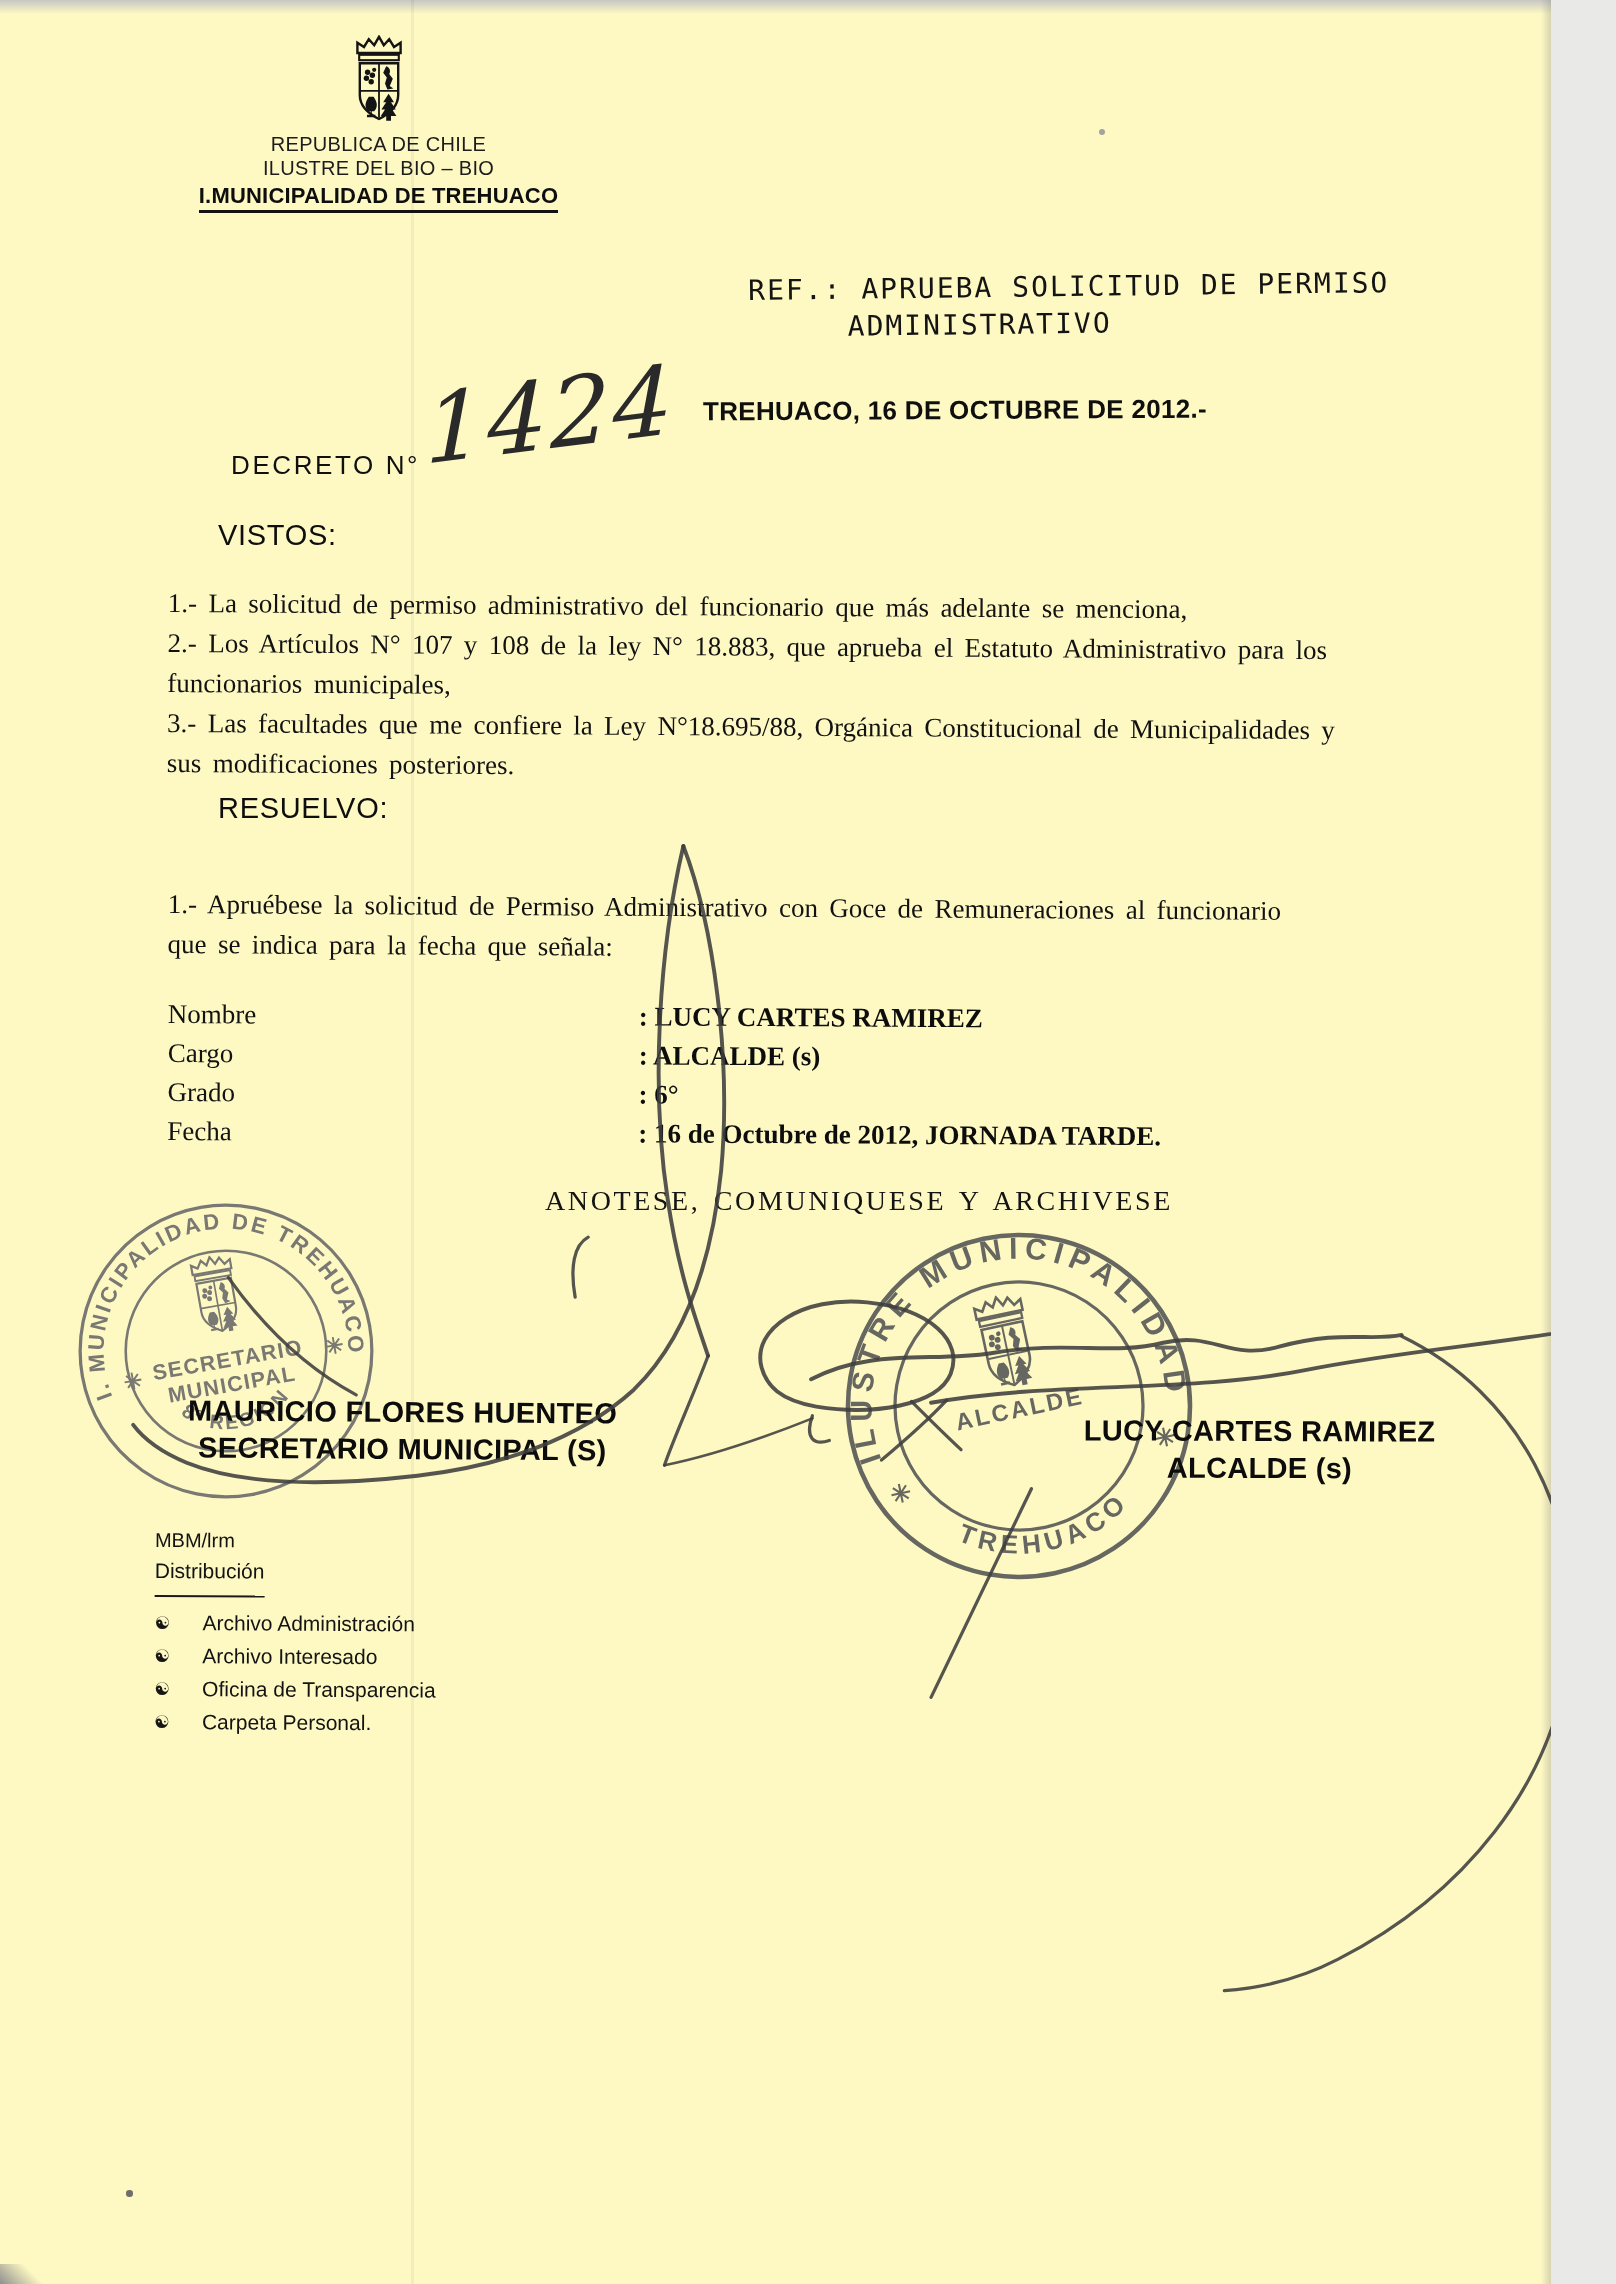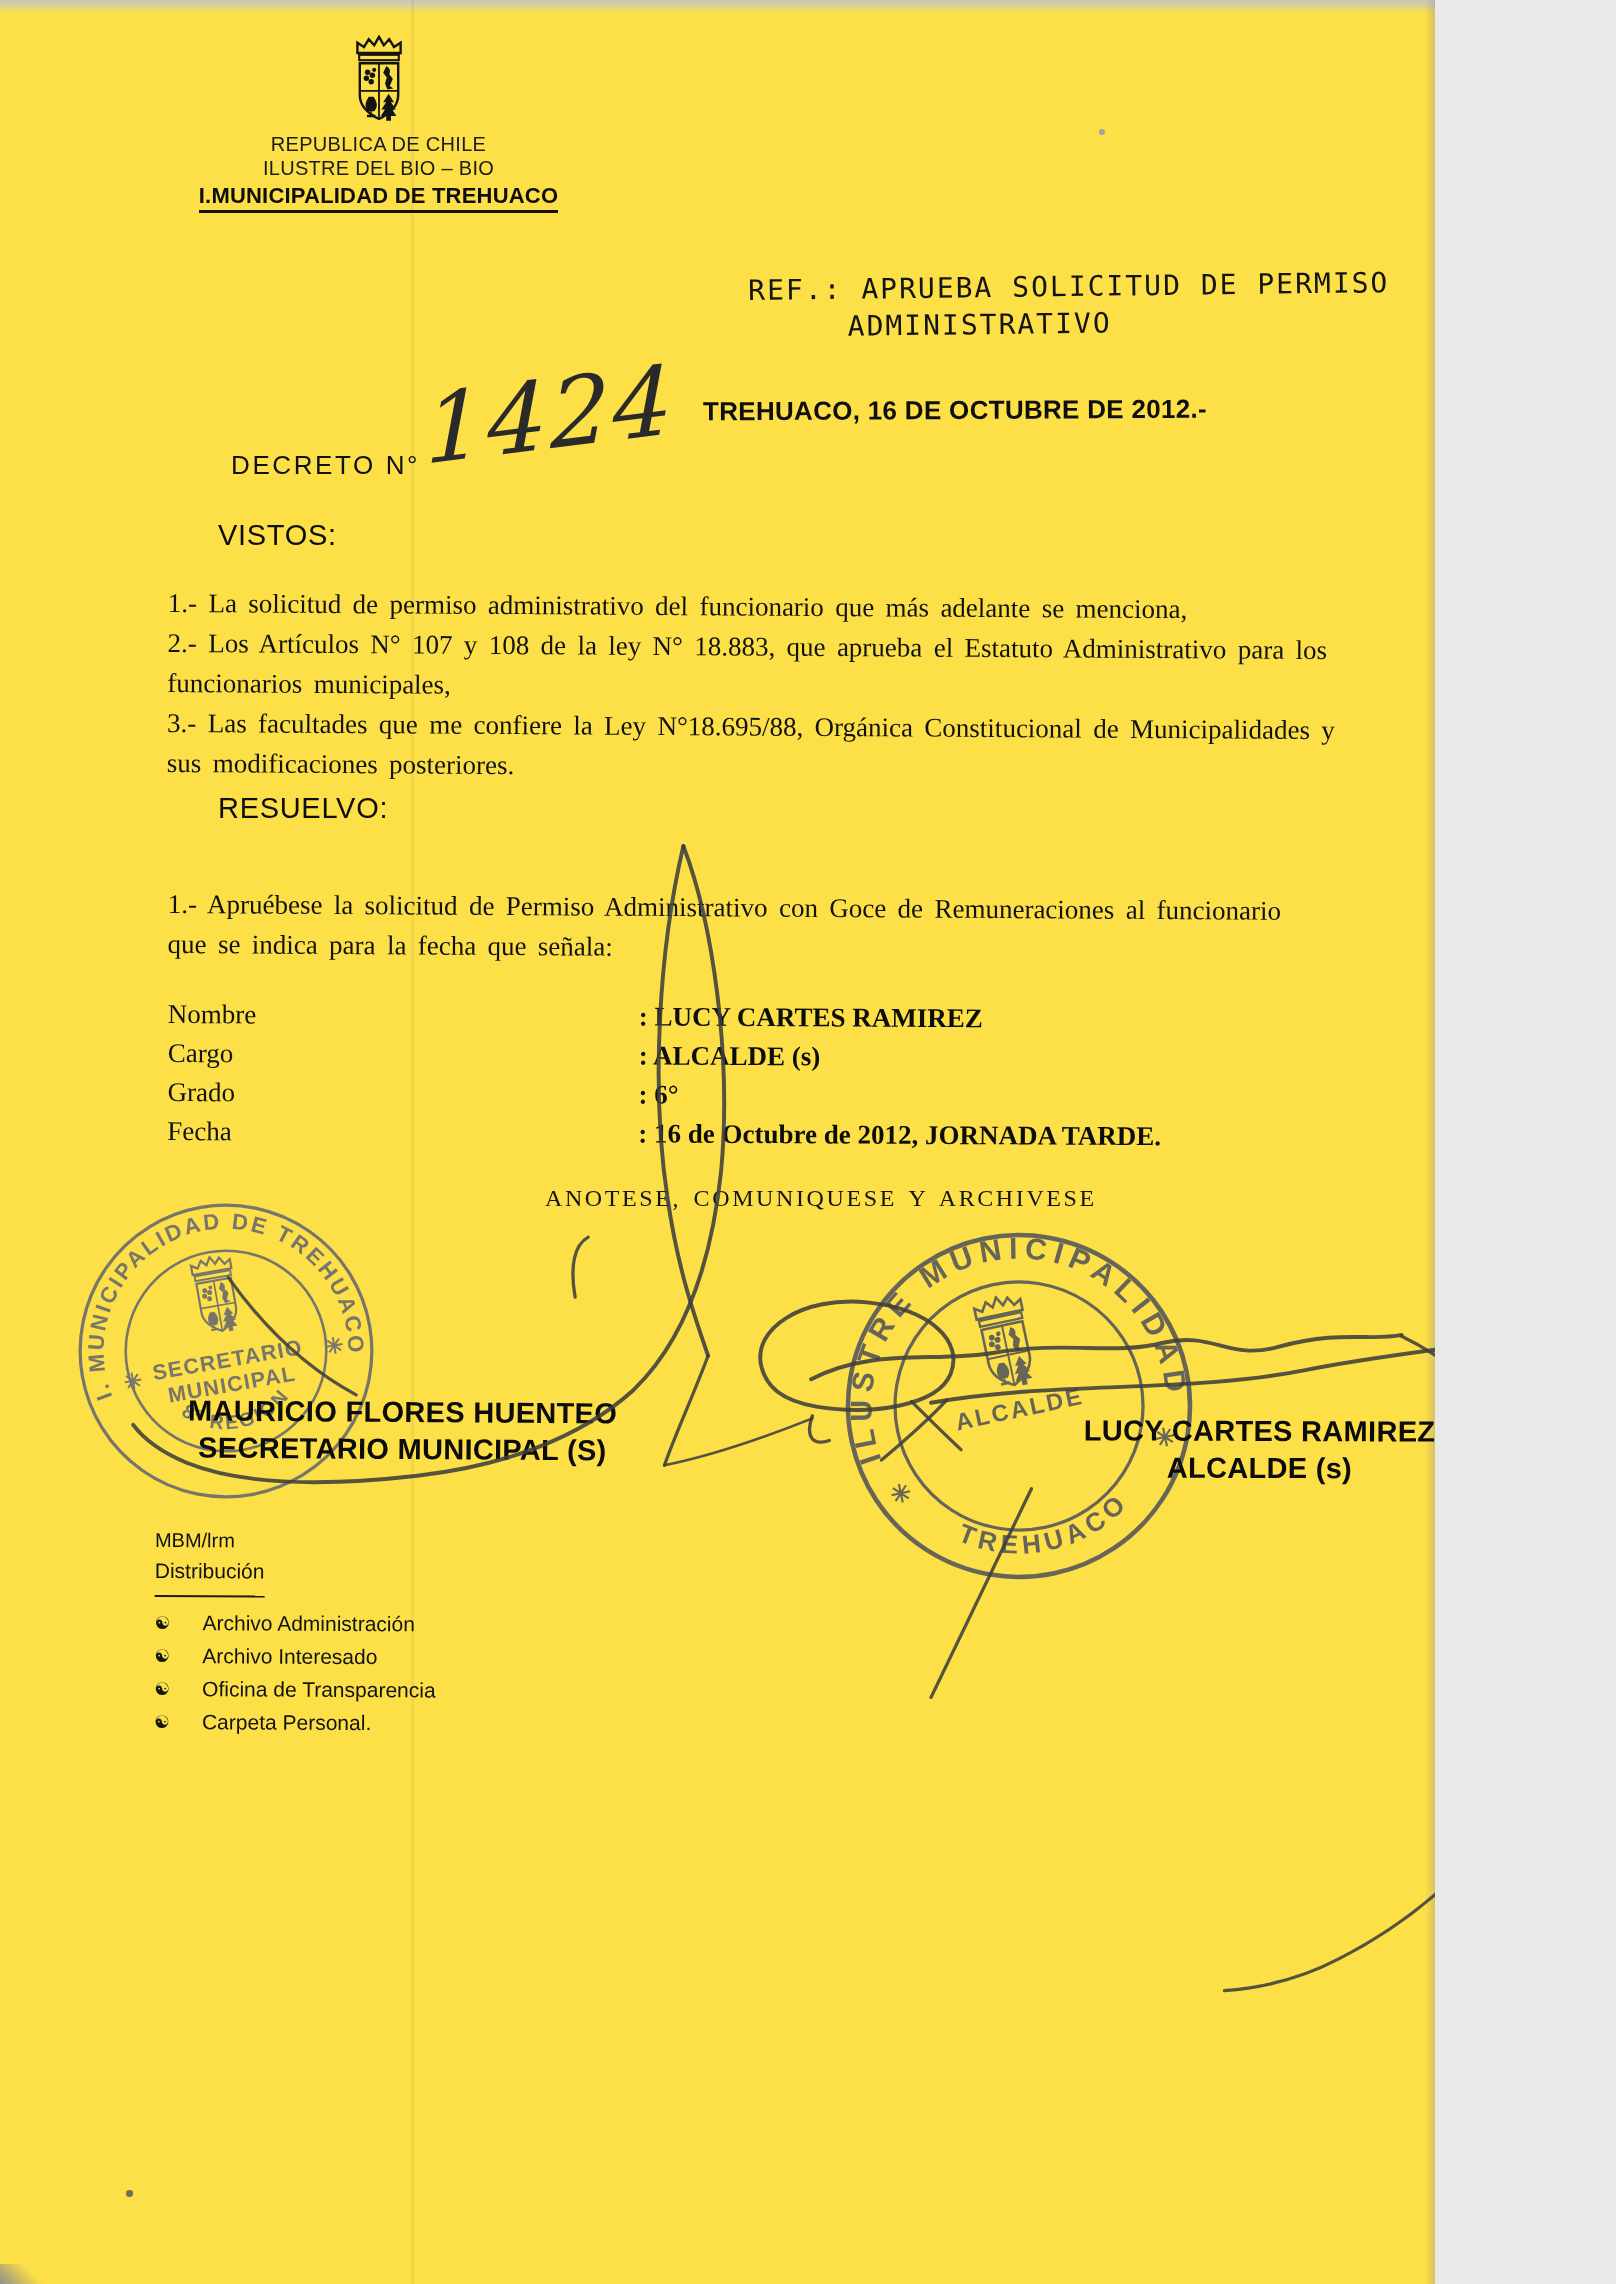"REPUBLICA DE CHILE" .page { background: #fde047 -> #fef9c3; width: 1435px -> 1551px }
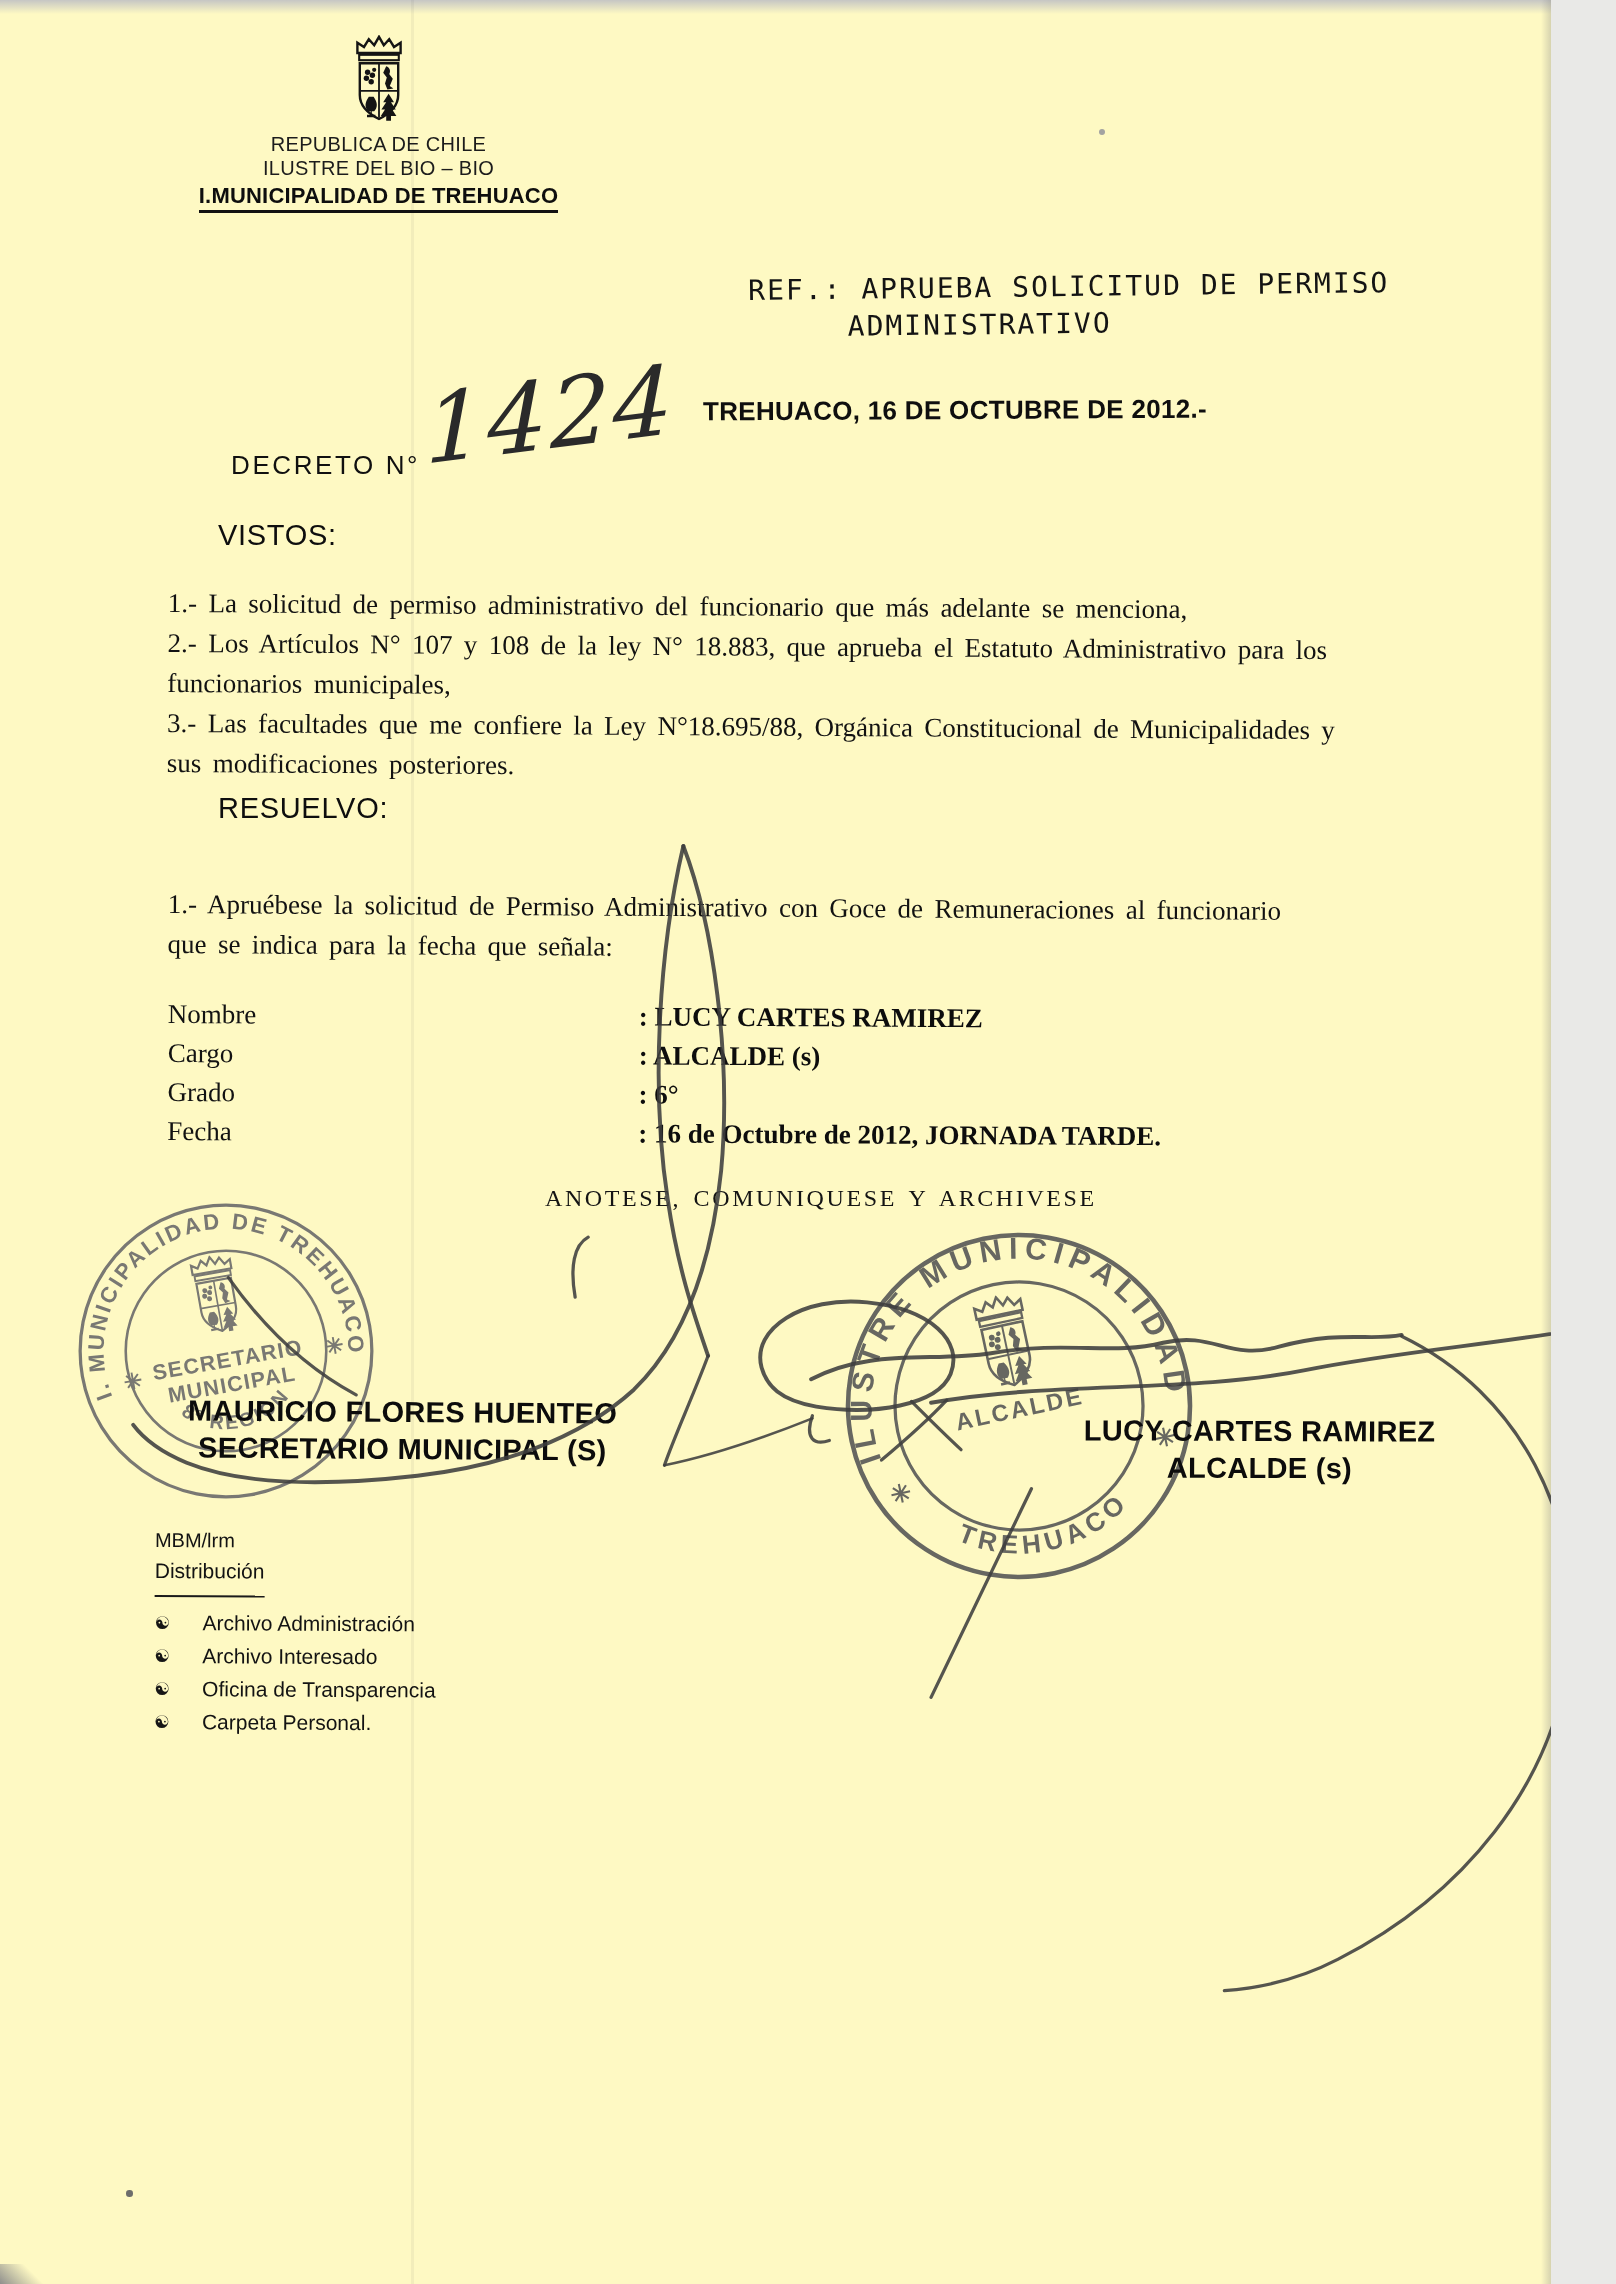"ANOTESE, COMUNIQUESE Y ARCHIVESE" .closing { font-size: 24px -> 28px }
